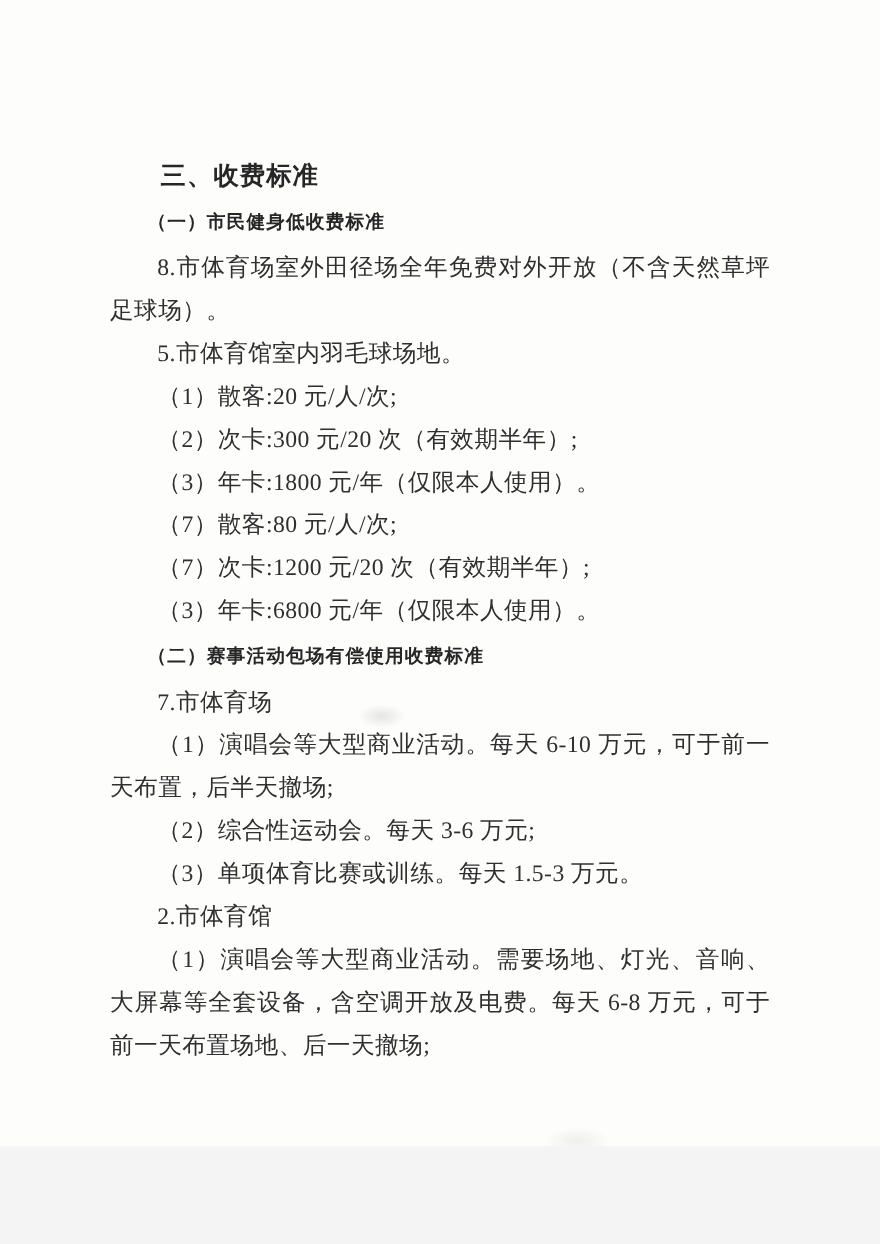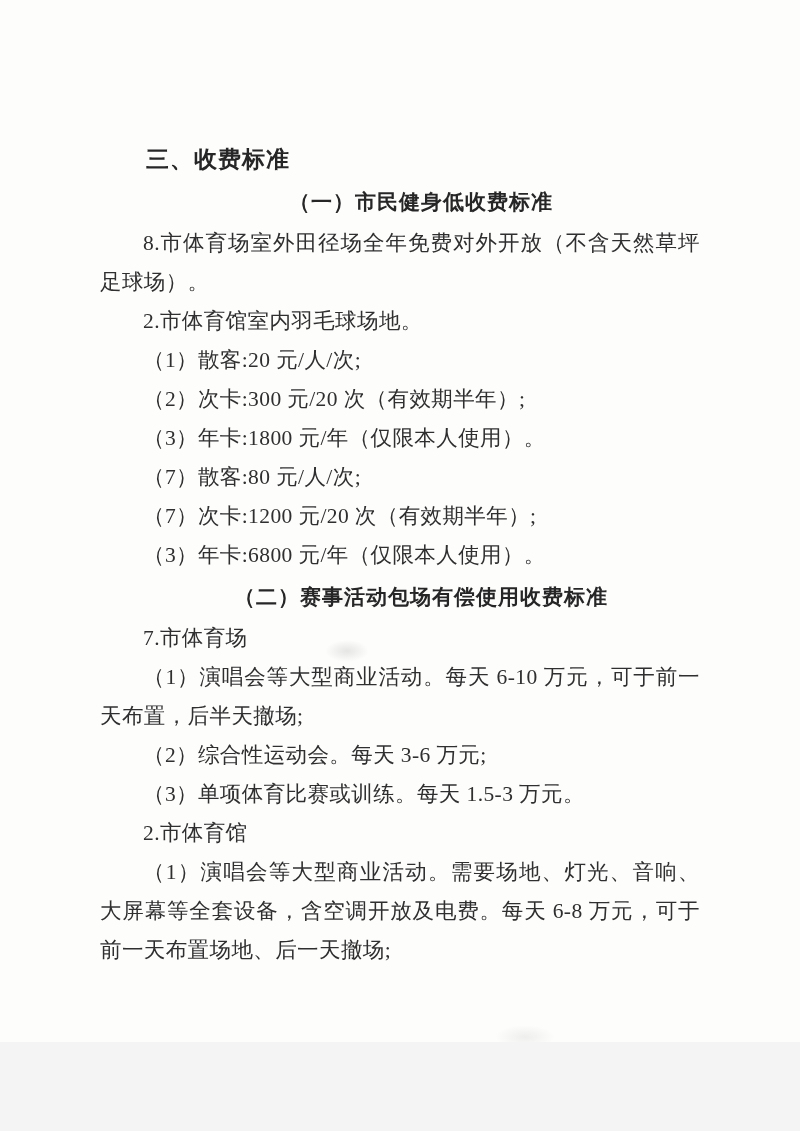"（一）市民健身低收费标准" .h2 { font-size: 21px -> 17px; text-align: center -> none }
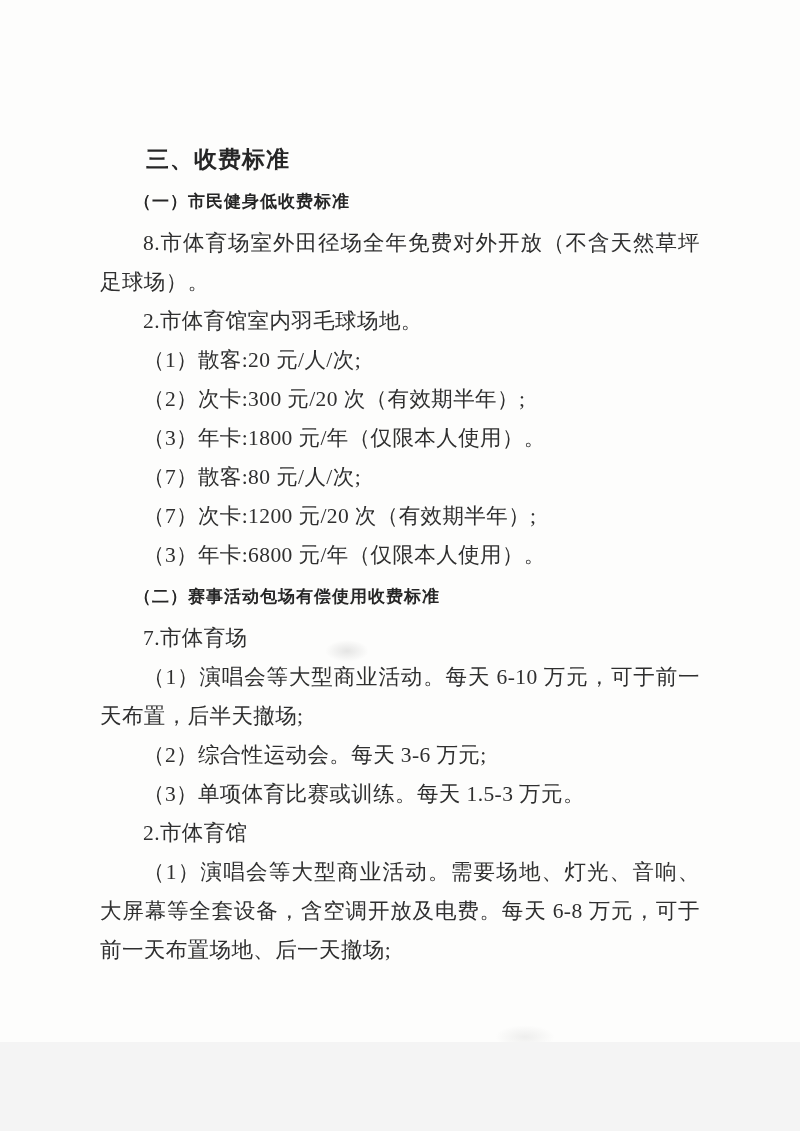"2.市体育馆室内羽毛球场地。" p.body-p { text: 2 -> 5 }
